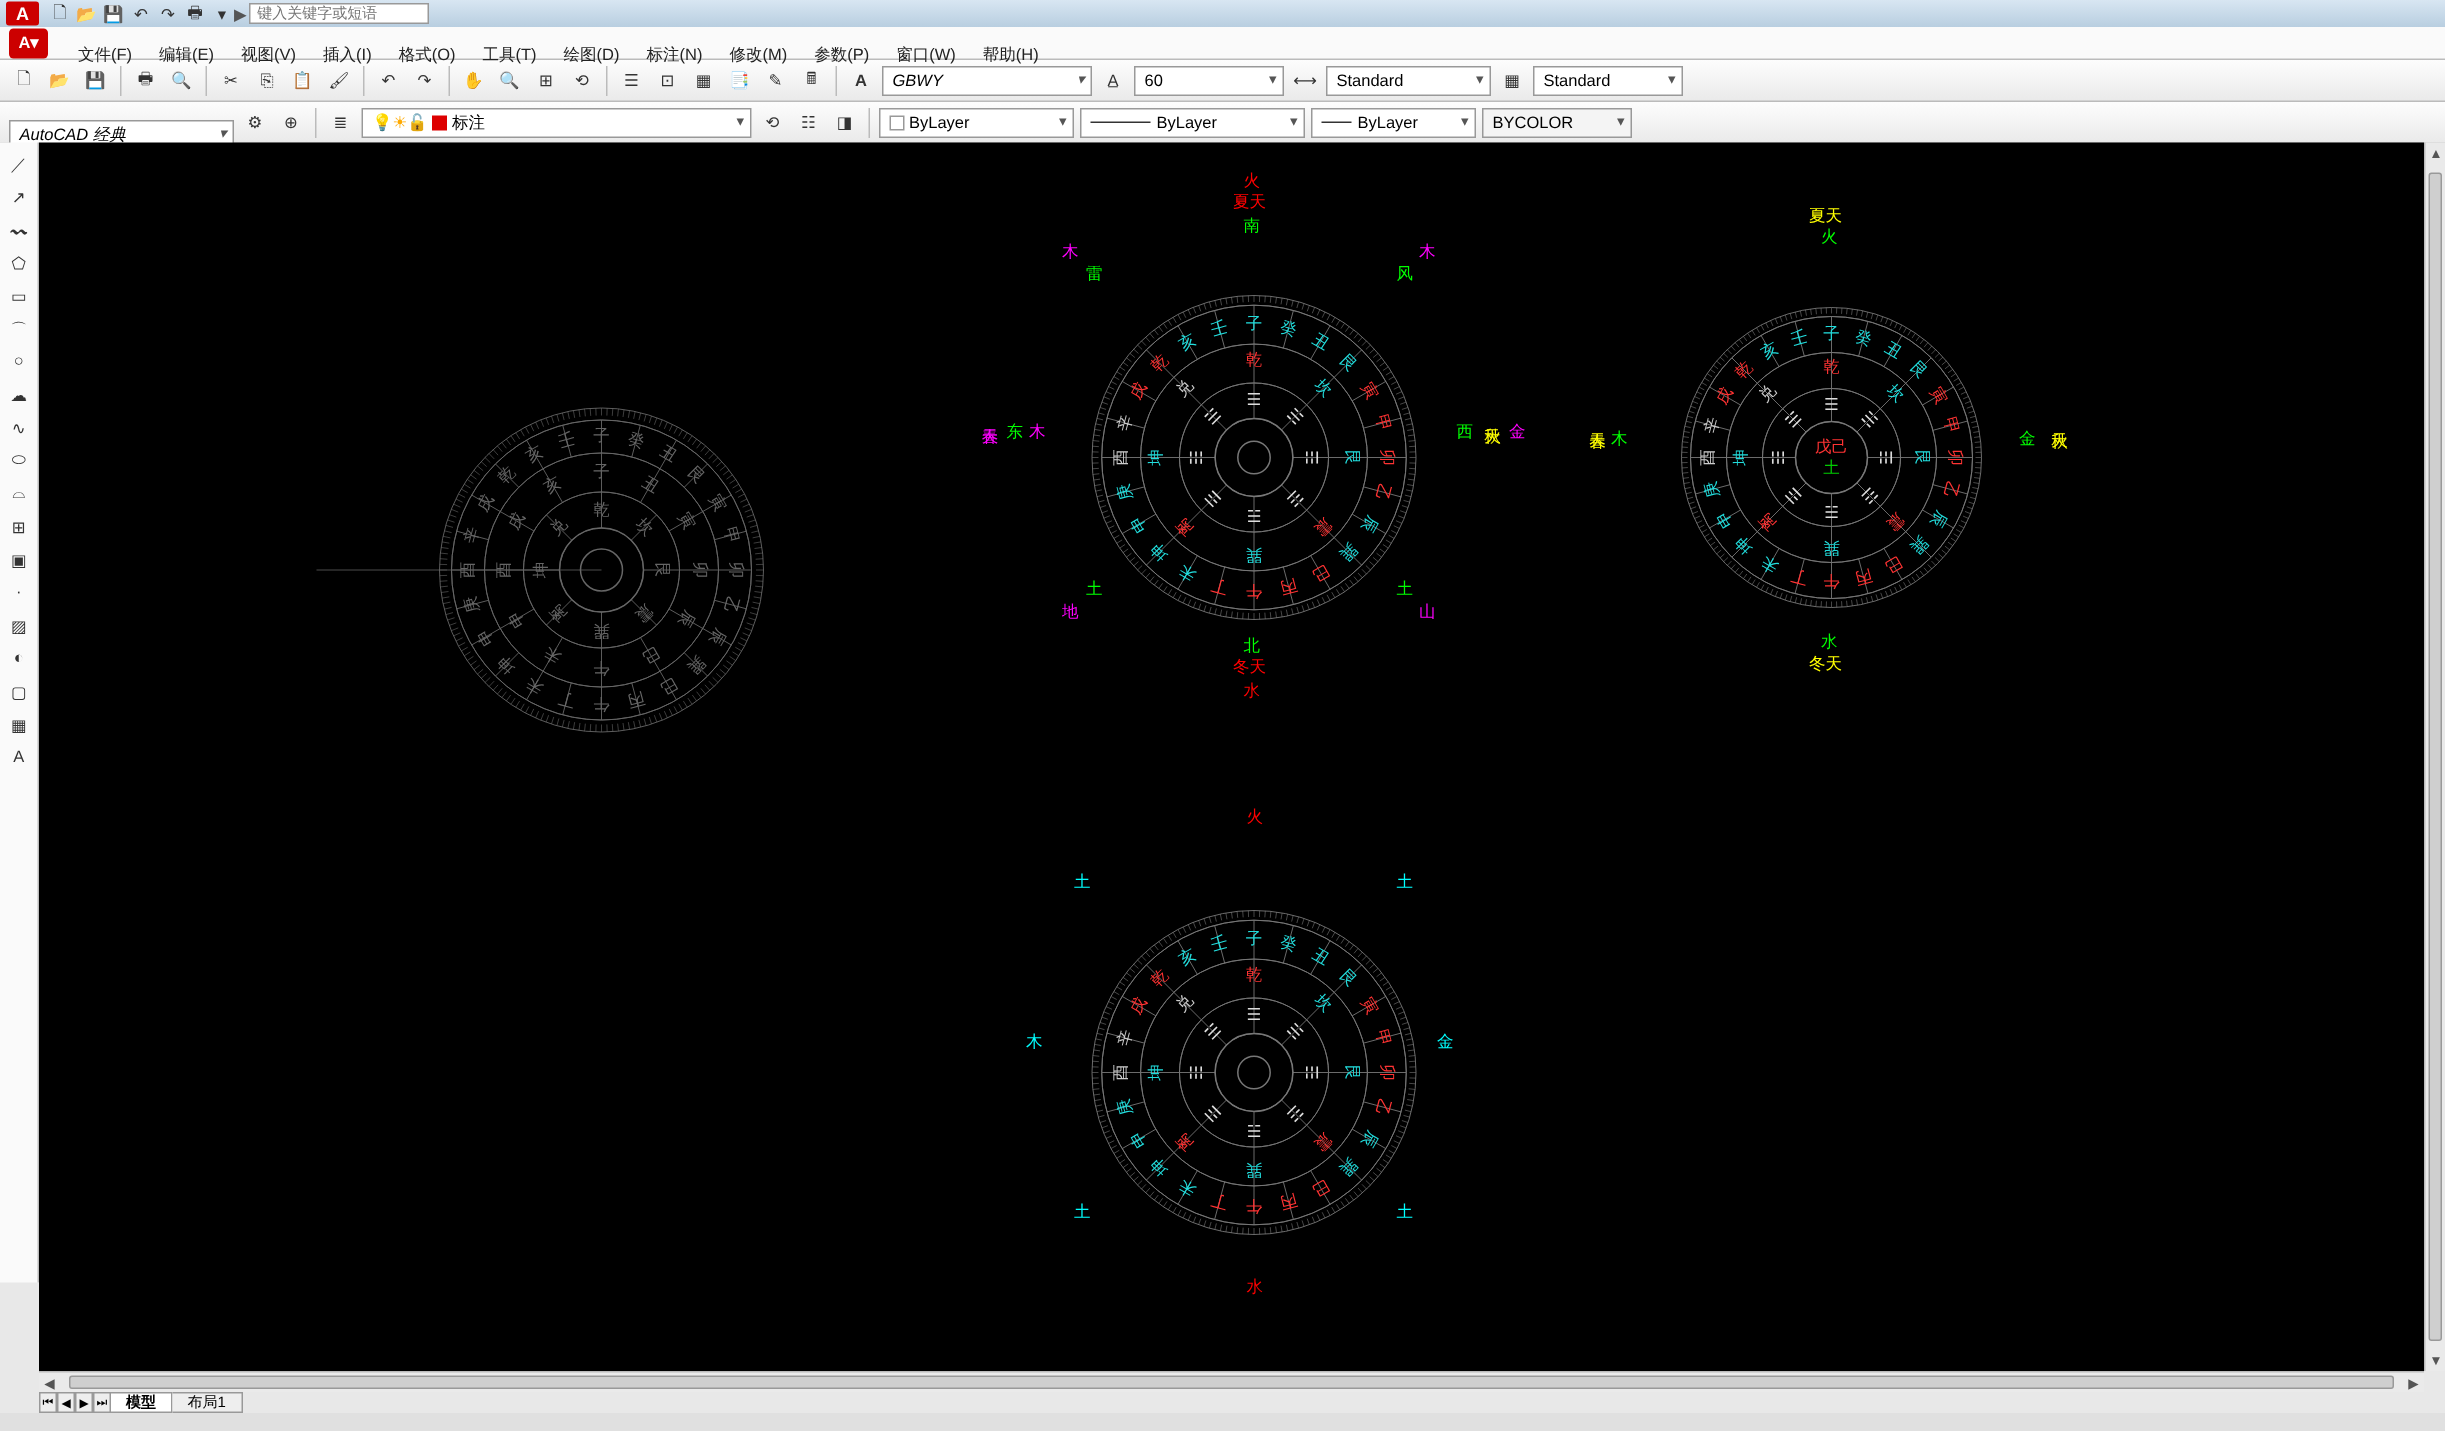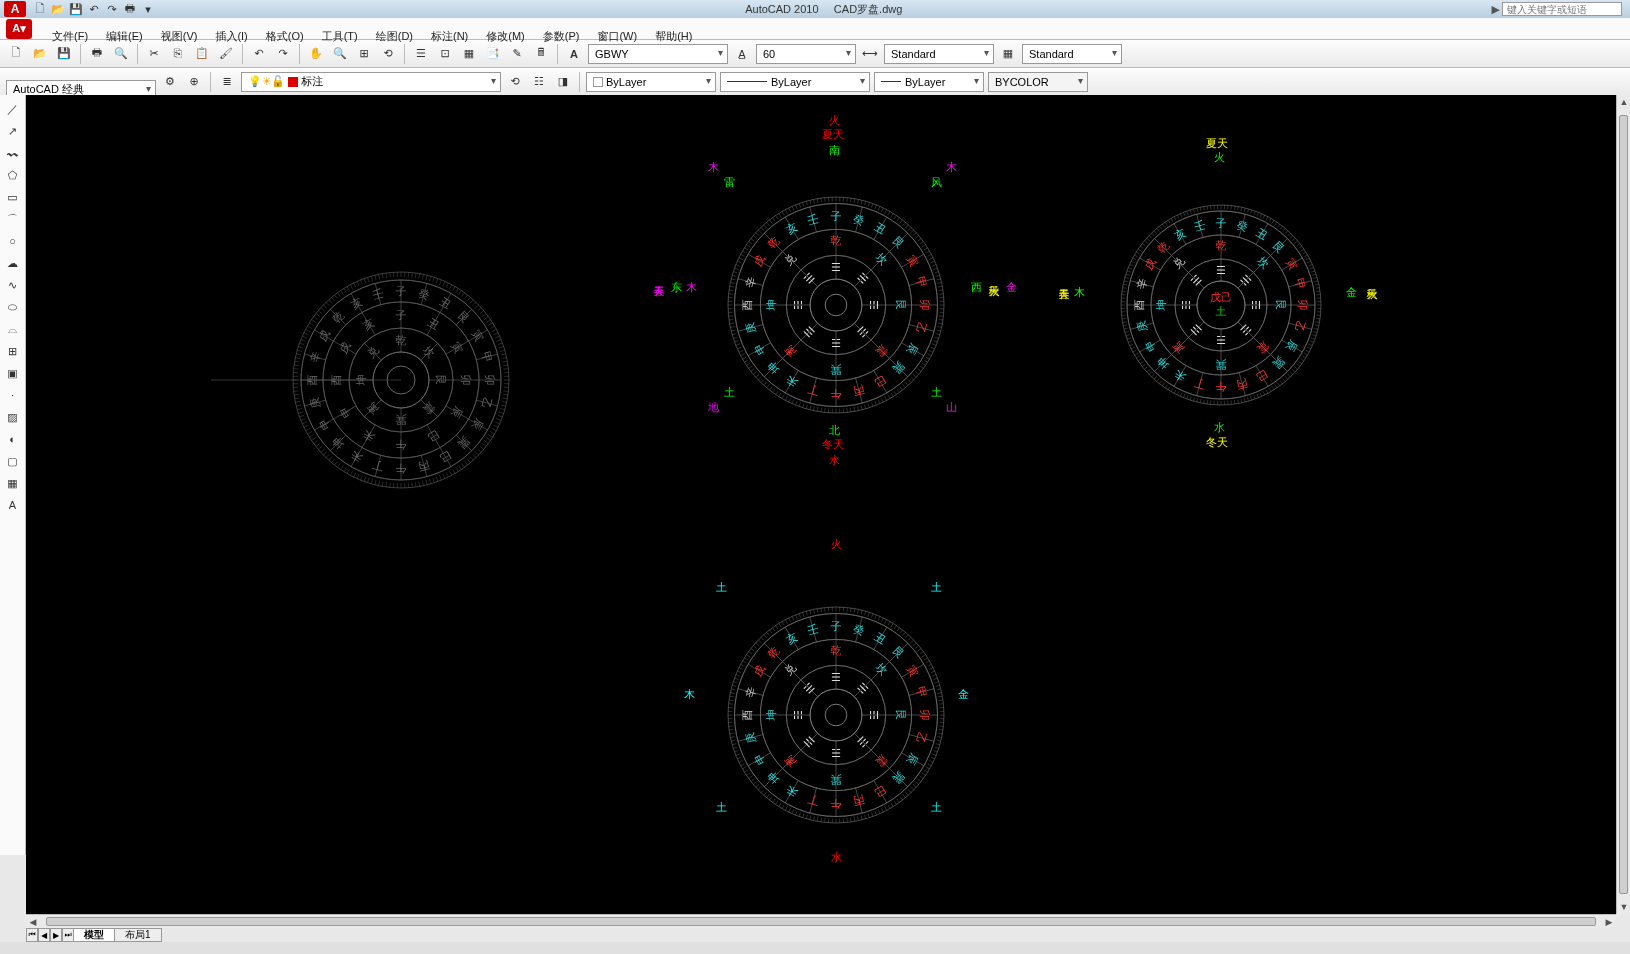"AutoCAD 2010 CAD罗盘.dwg" div.title-center { html: <div> <span>AutoCAD 2010</span> &nbsp;&nbsp;&nbsp; <span>CAD罗盘.dwg</span> </div> -> none }
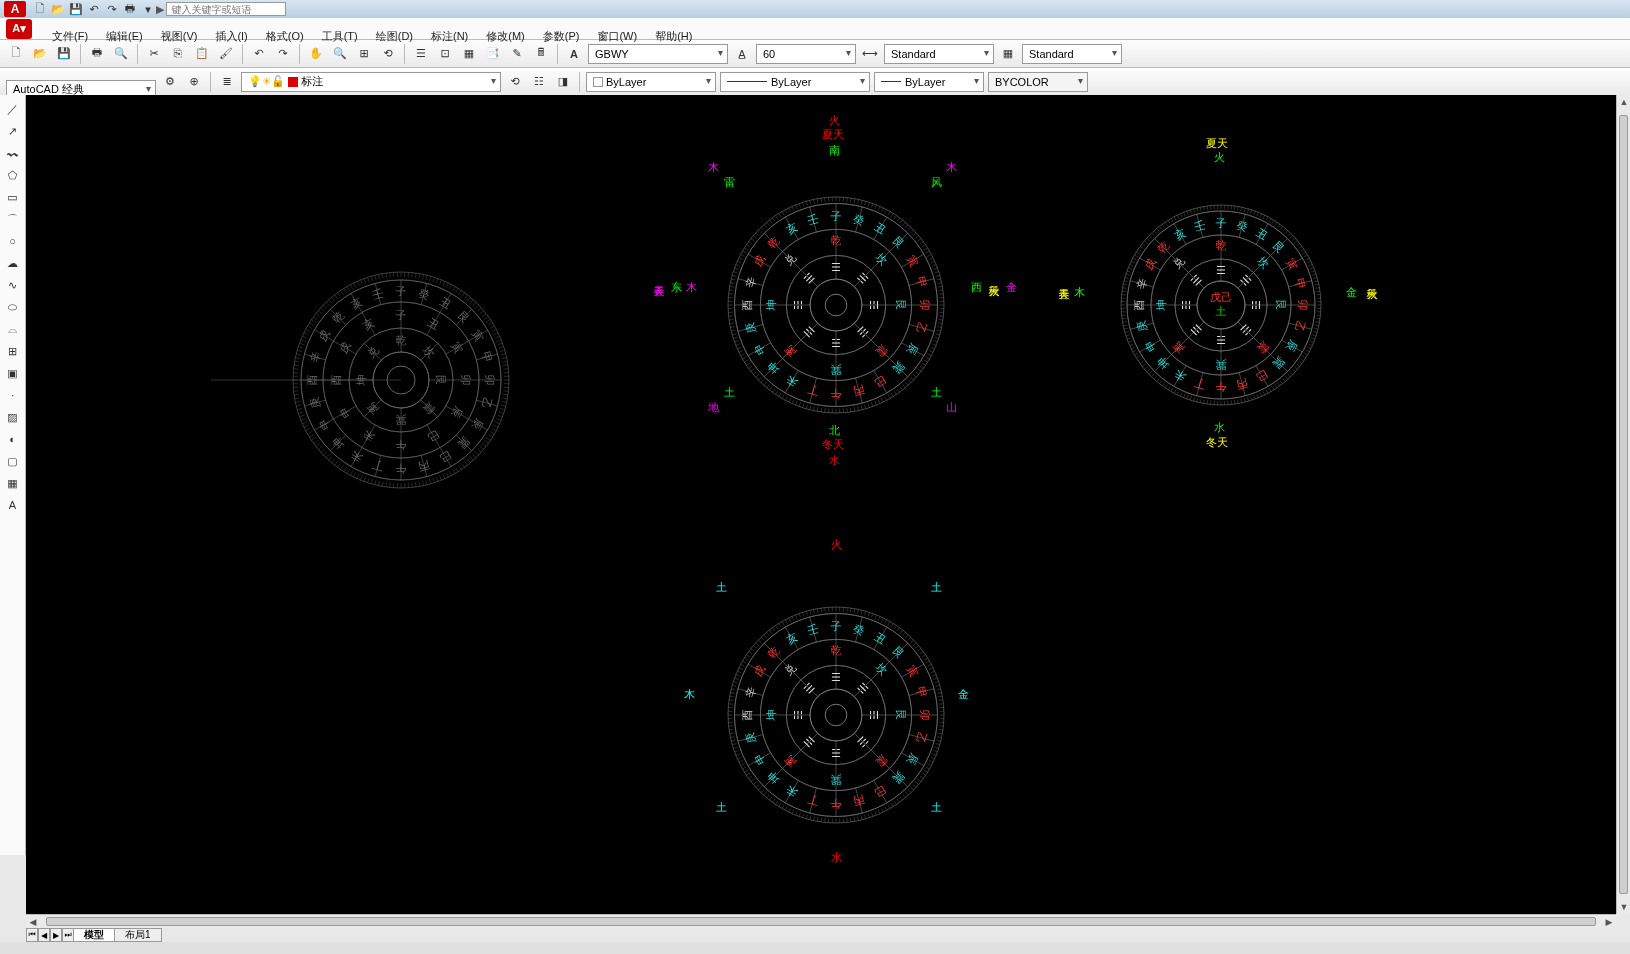"GBWY" .combo-lg { font-style: none -> italic }
